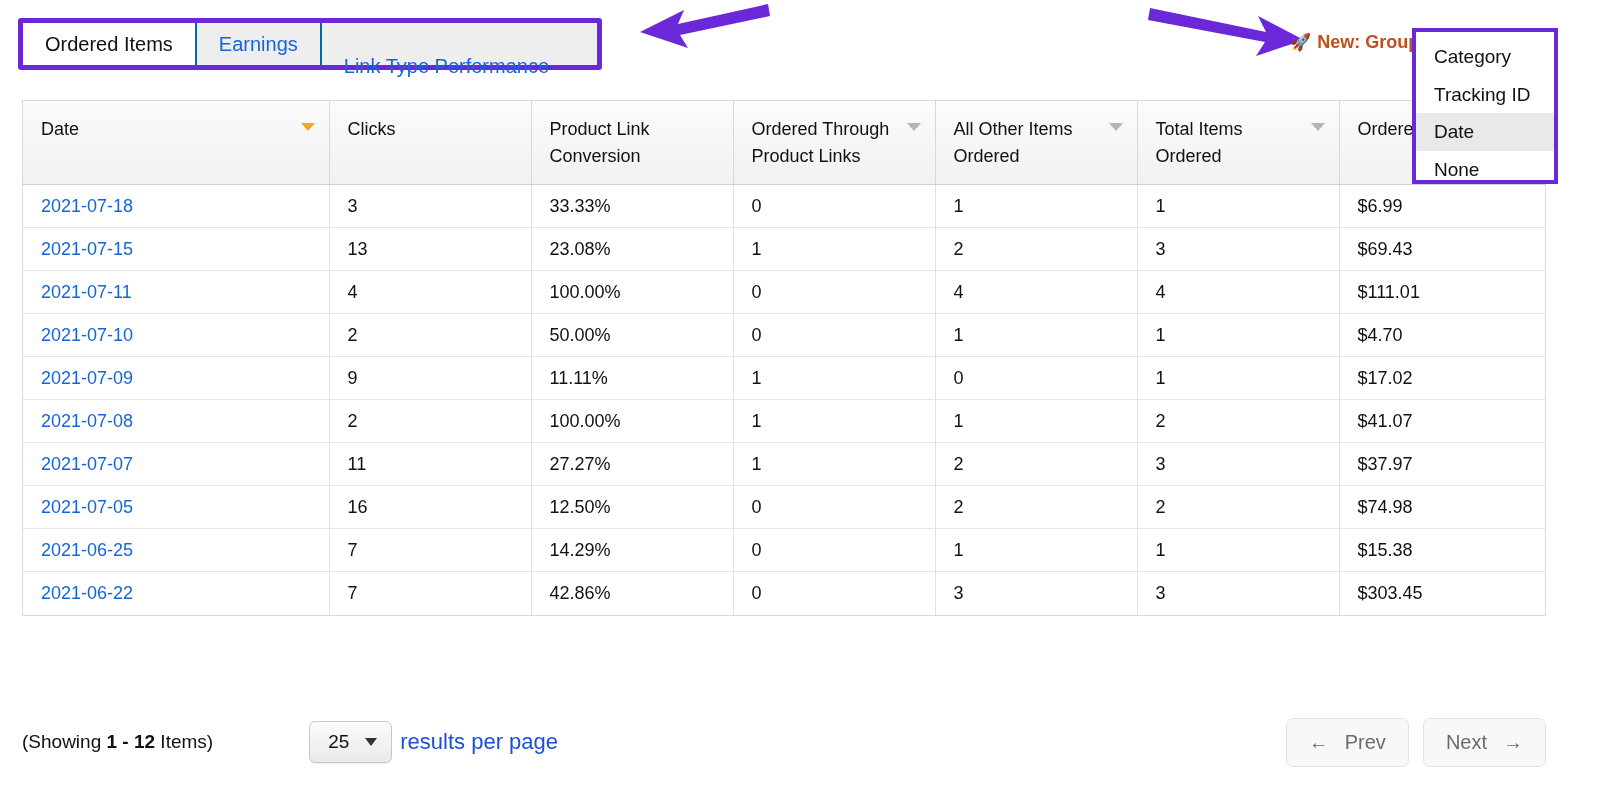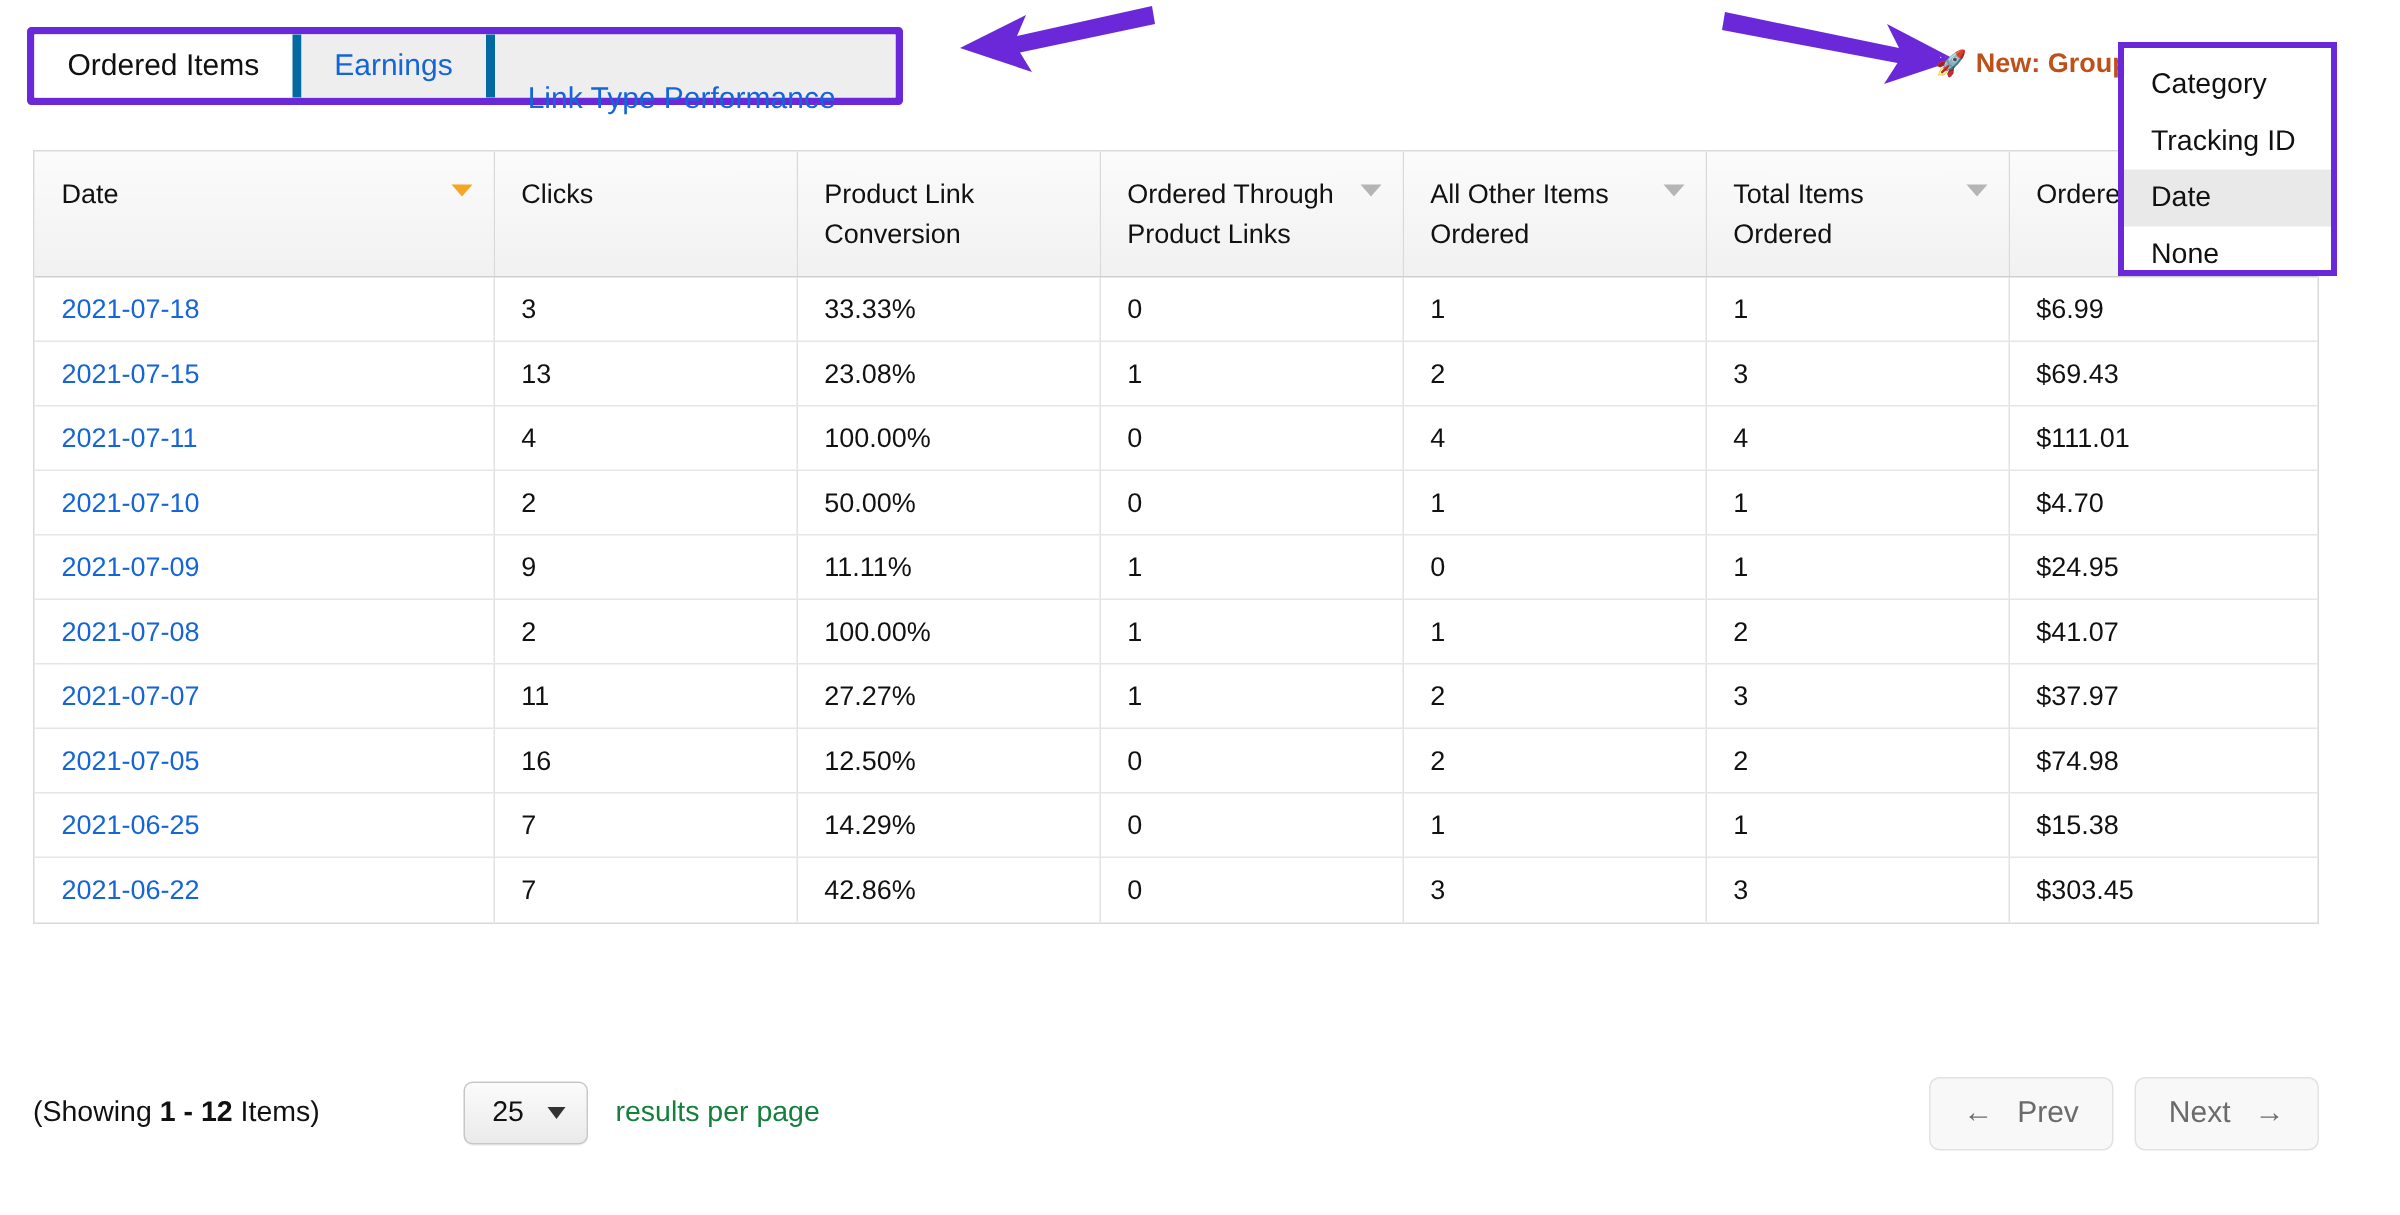"Ordered Items" .tab { border-right: 6px solid #0369a1 -> 2px solid #0369a1 }
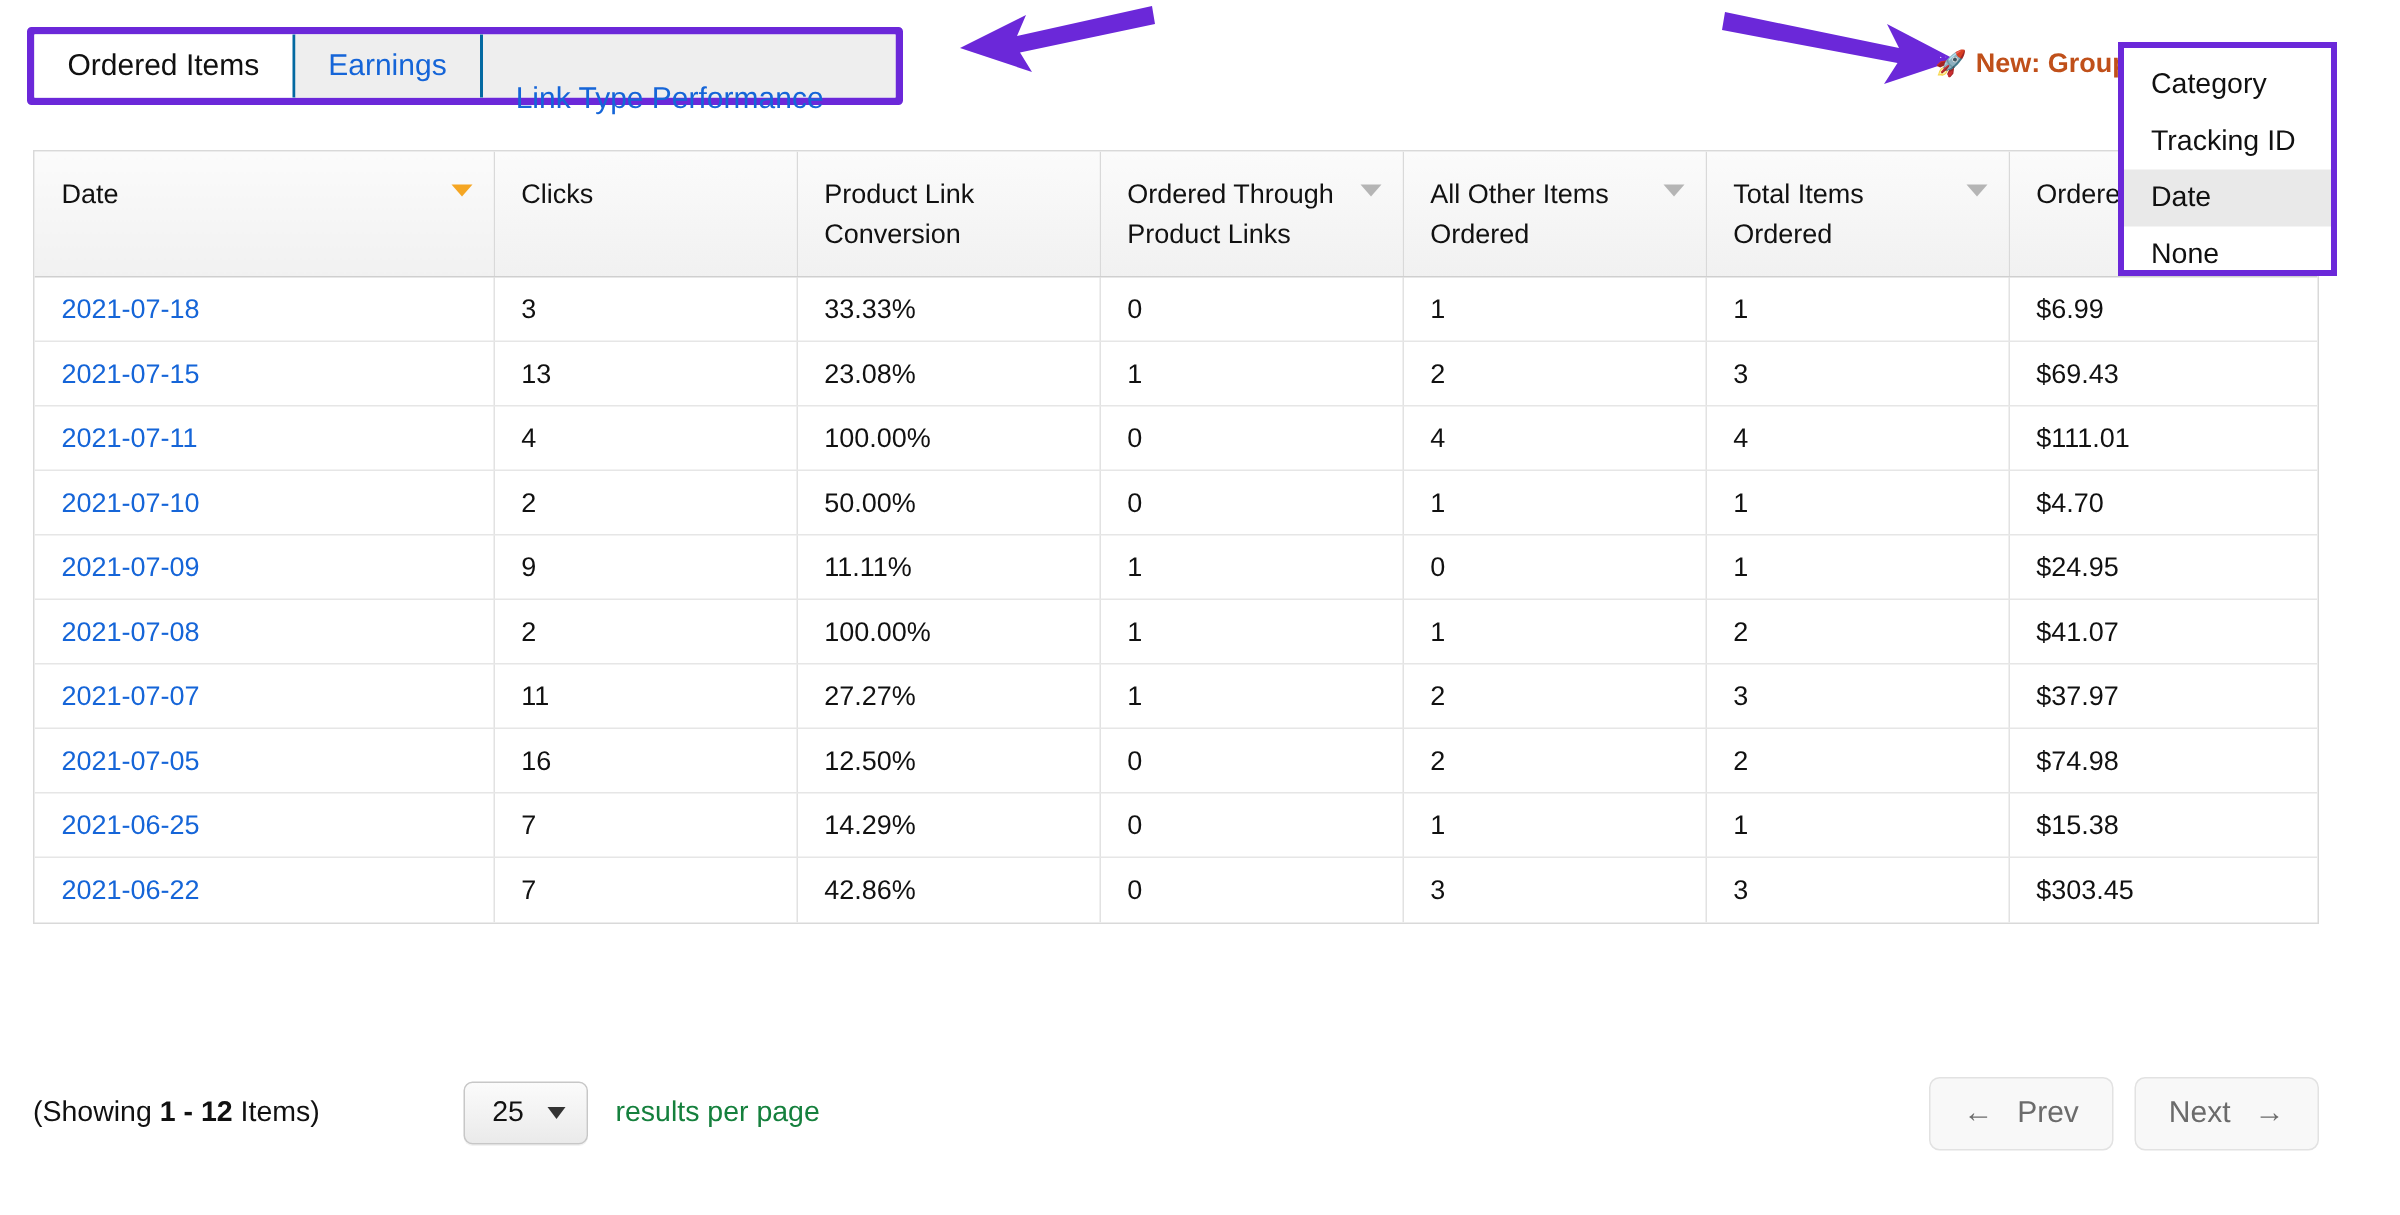"$24.95" td { text: $24.95 -> $17.02 }
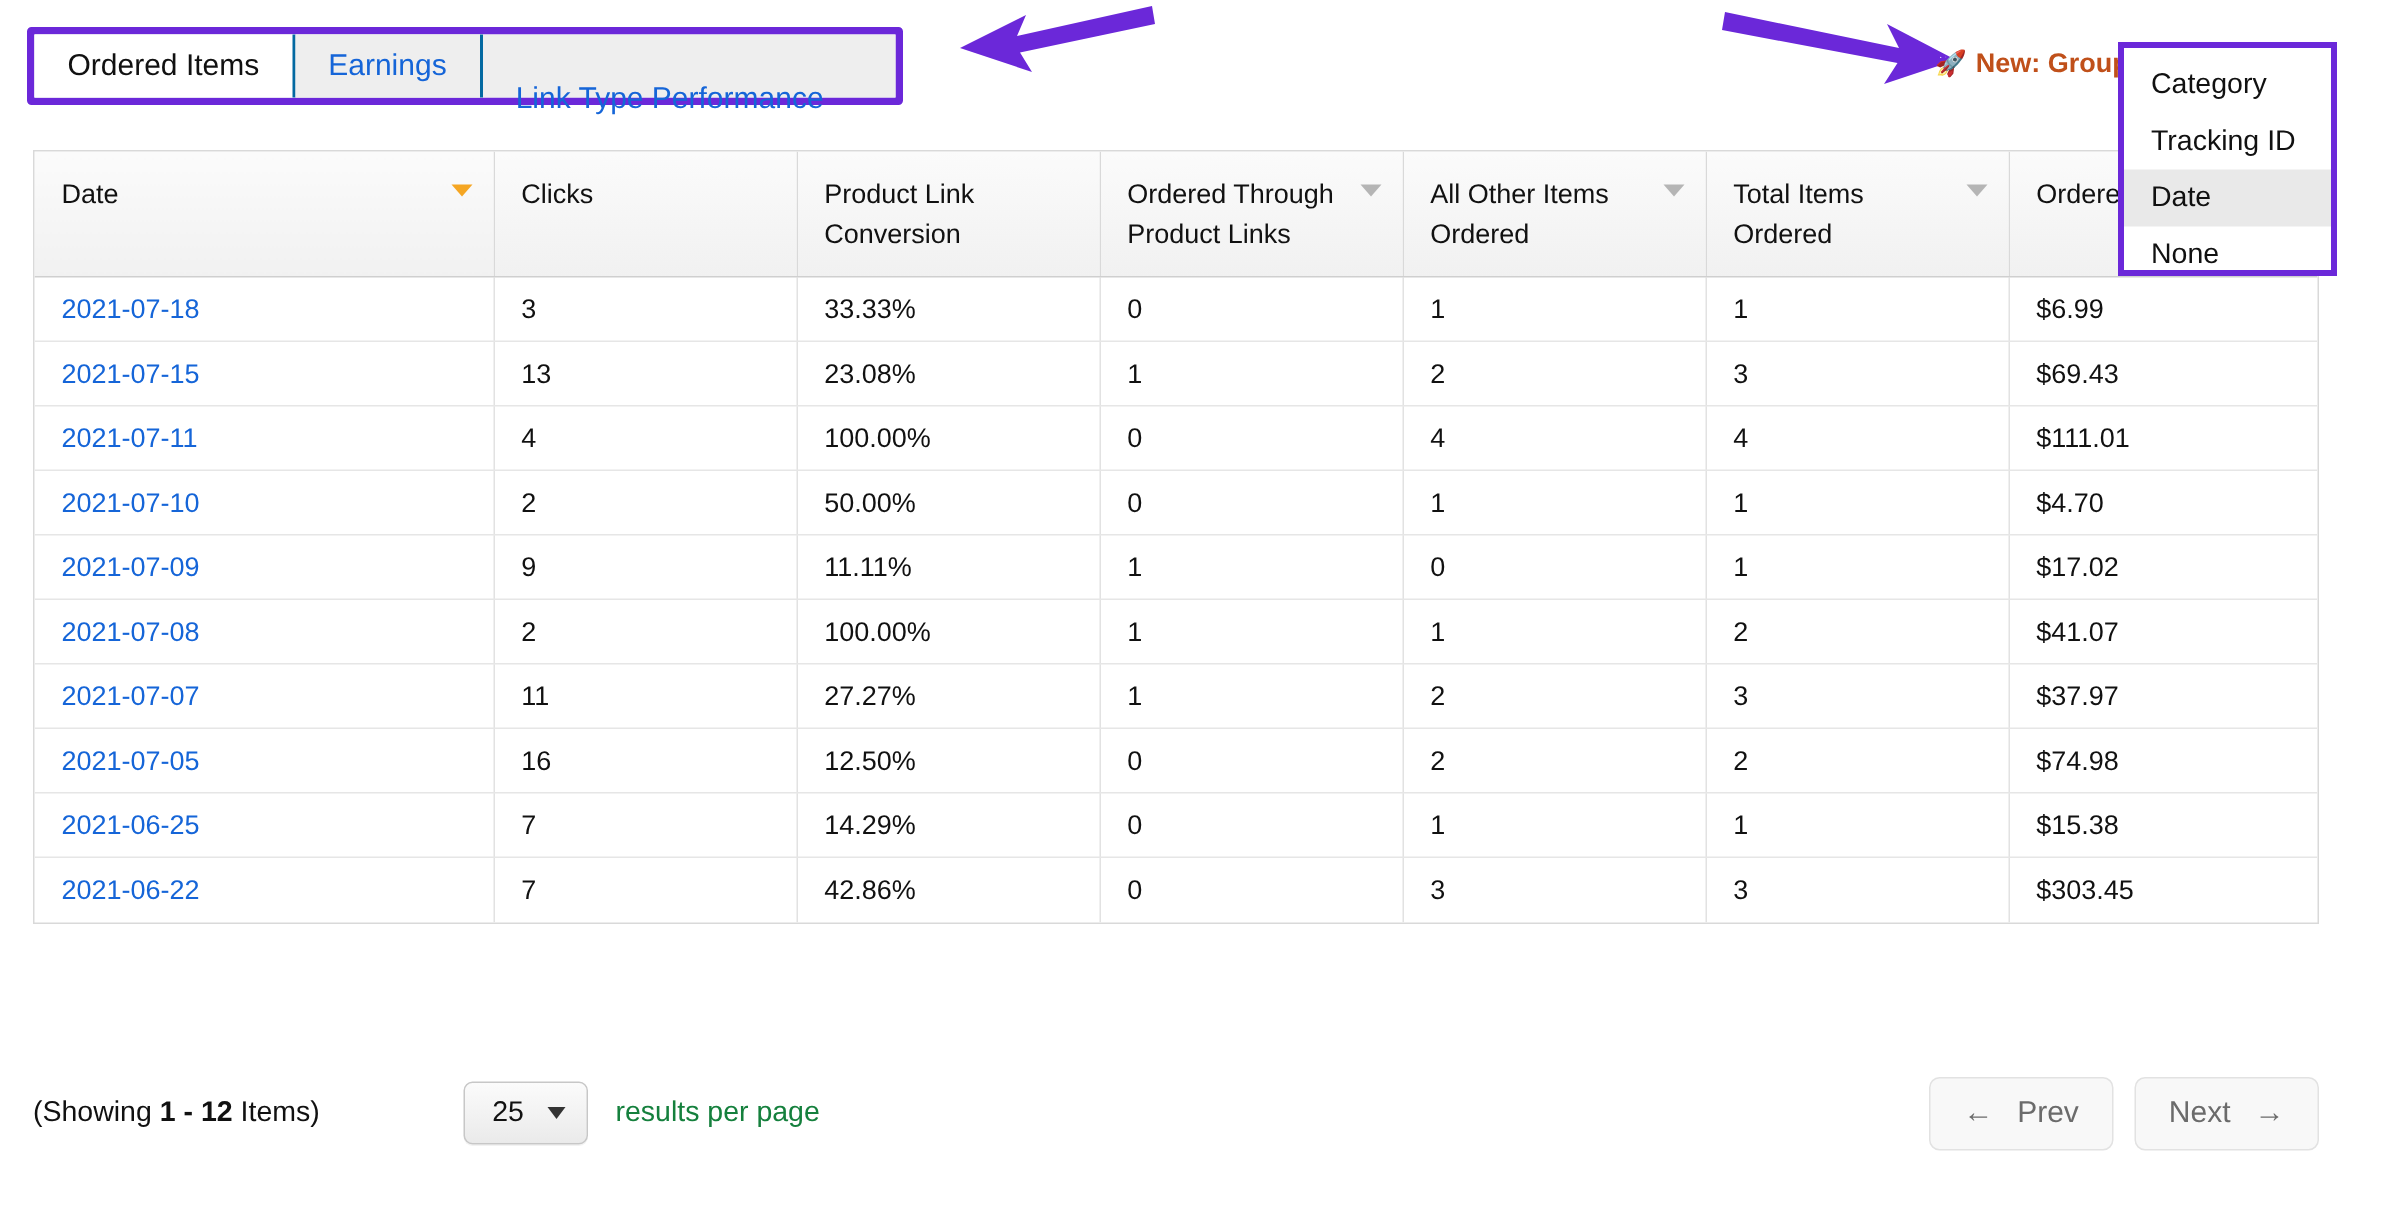"results per page" .per-page-label { color: #15803d -> #1d4ed8; font-size: 19px -> 22px; margin-left: 18px -> 8px }
